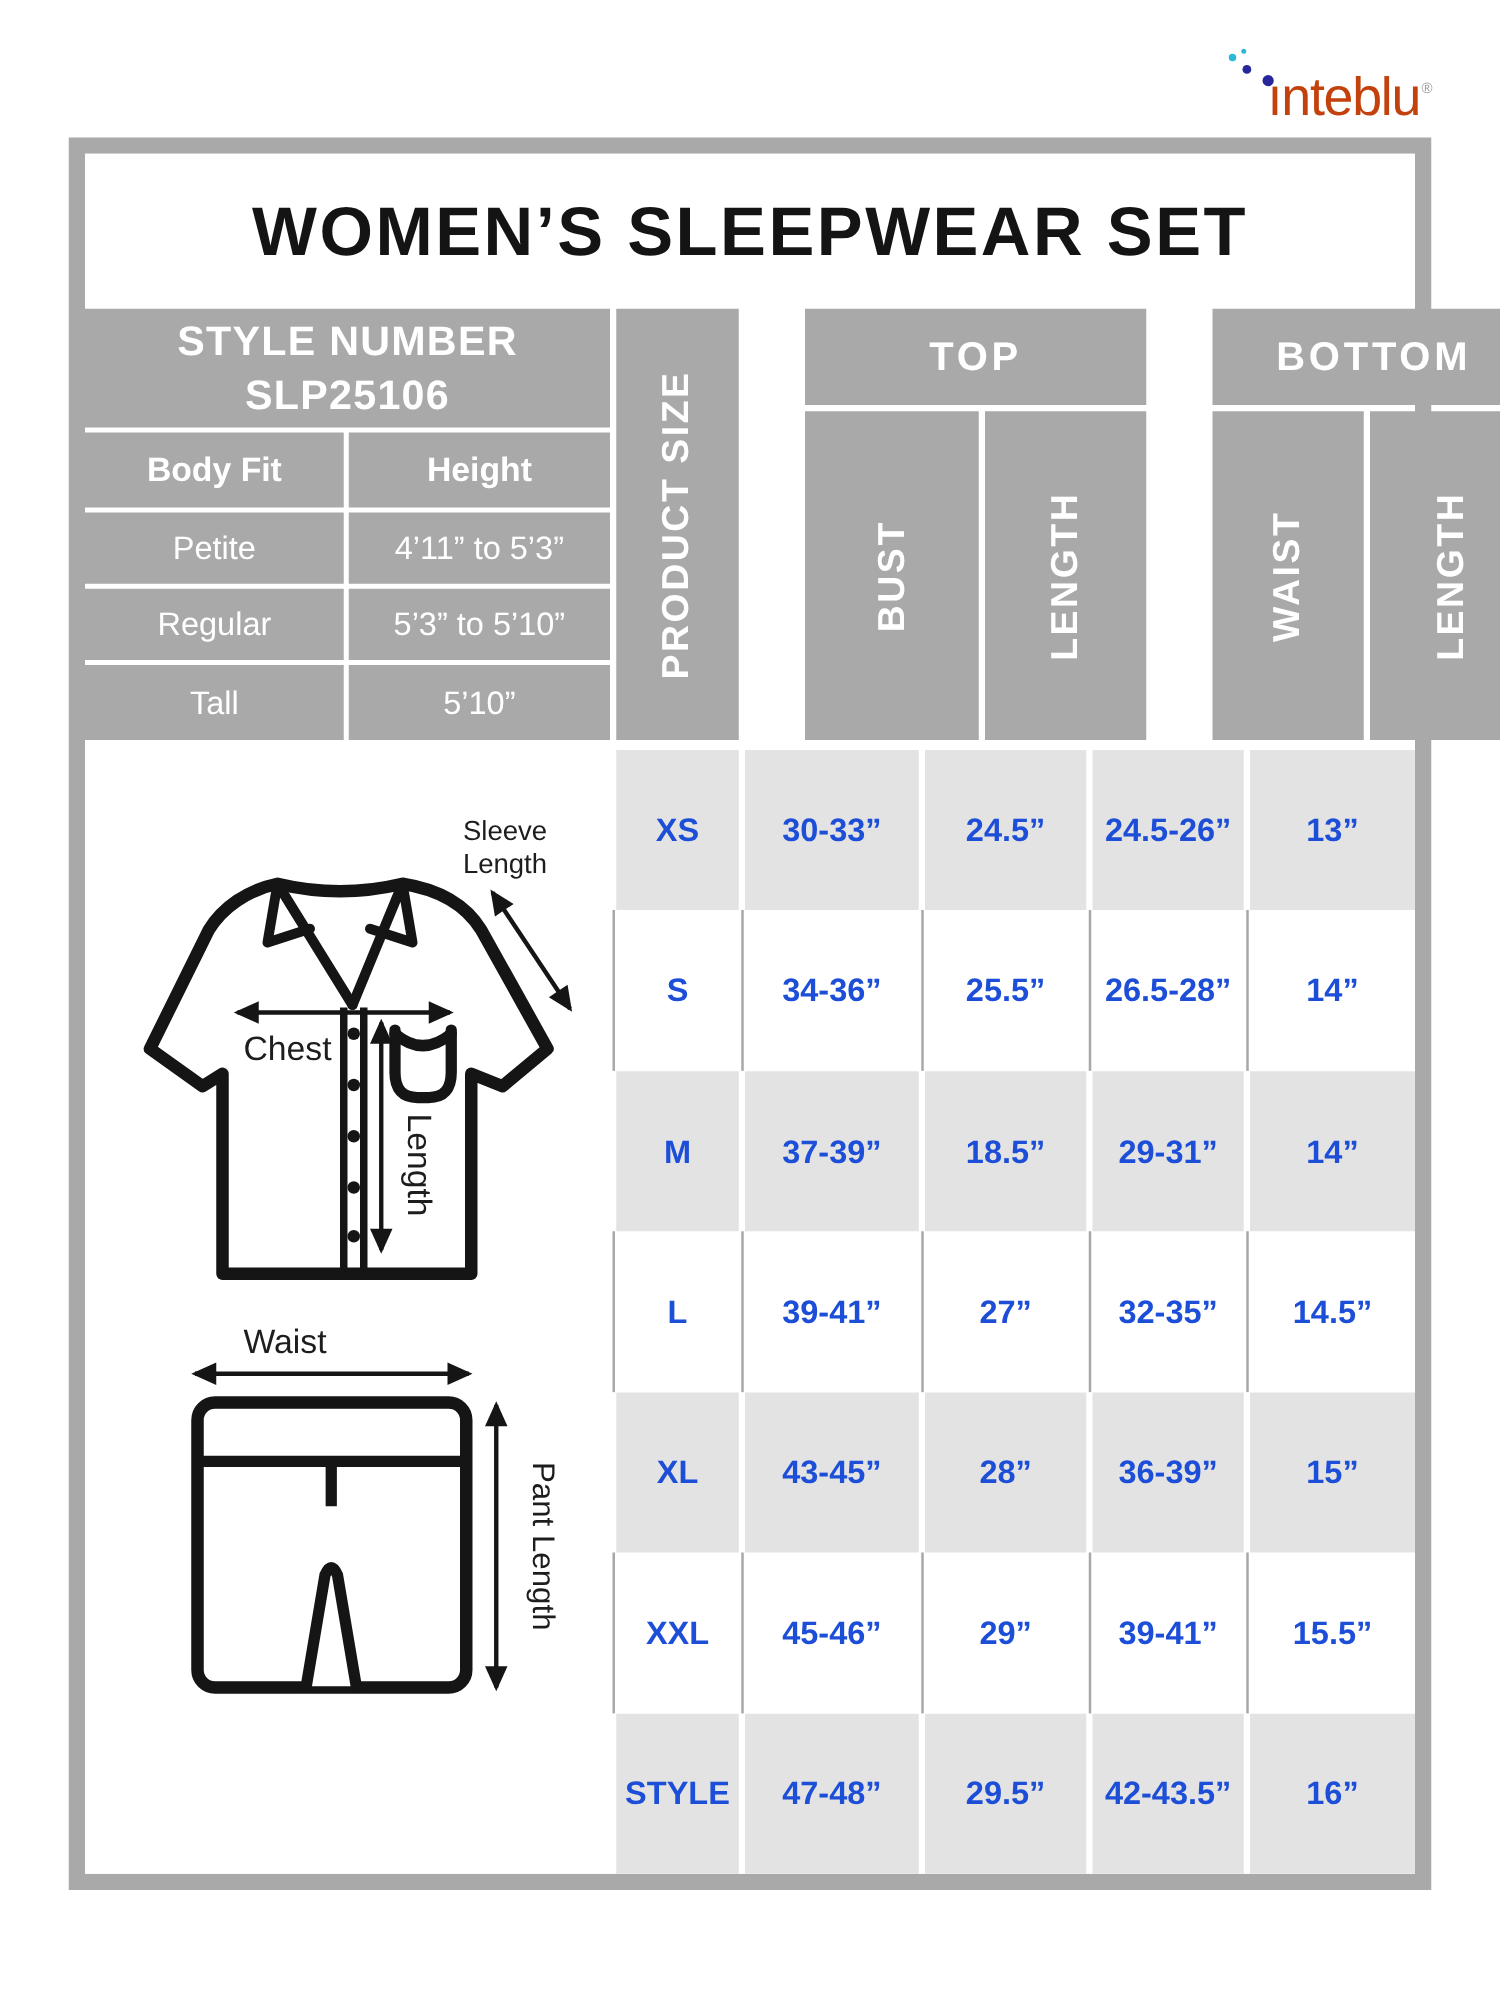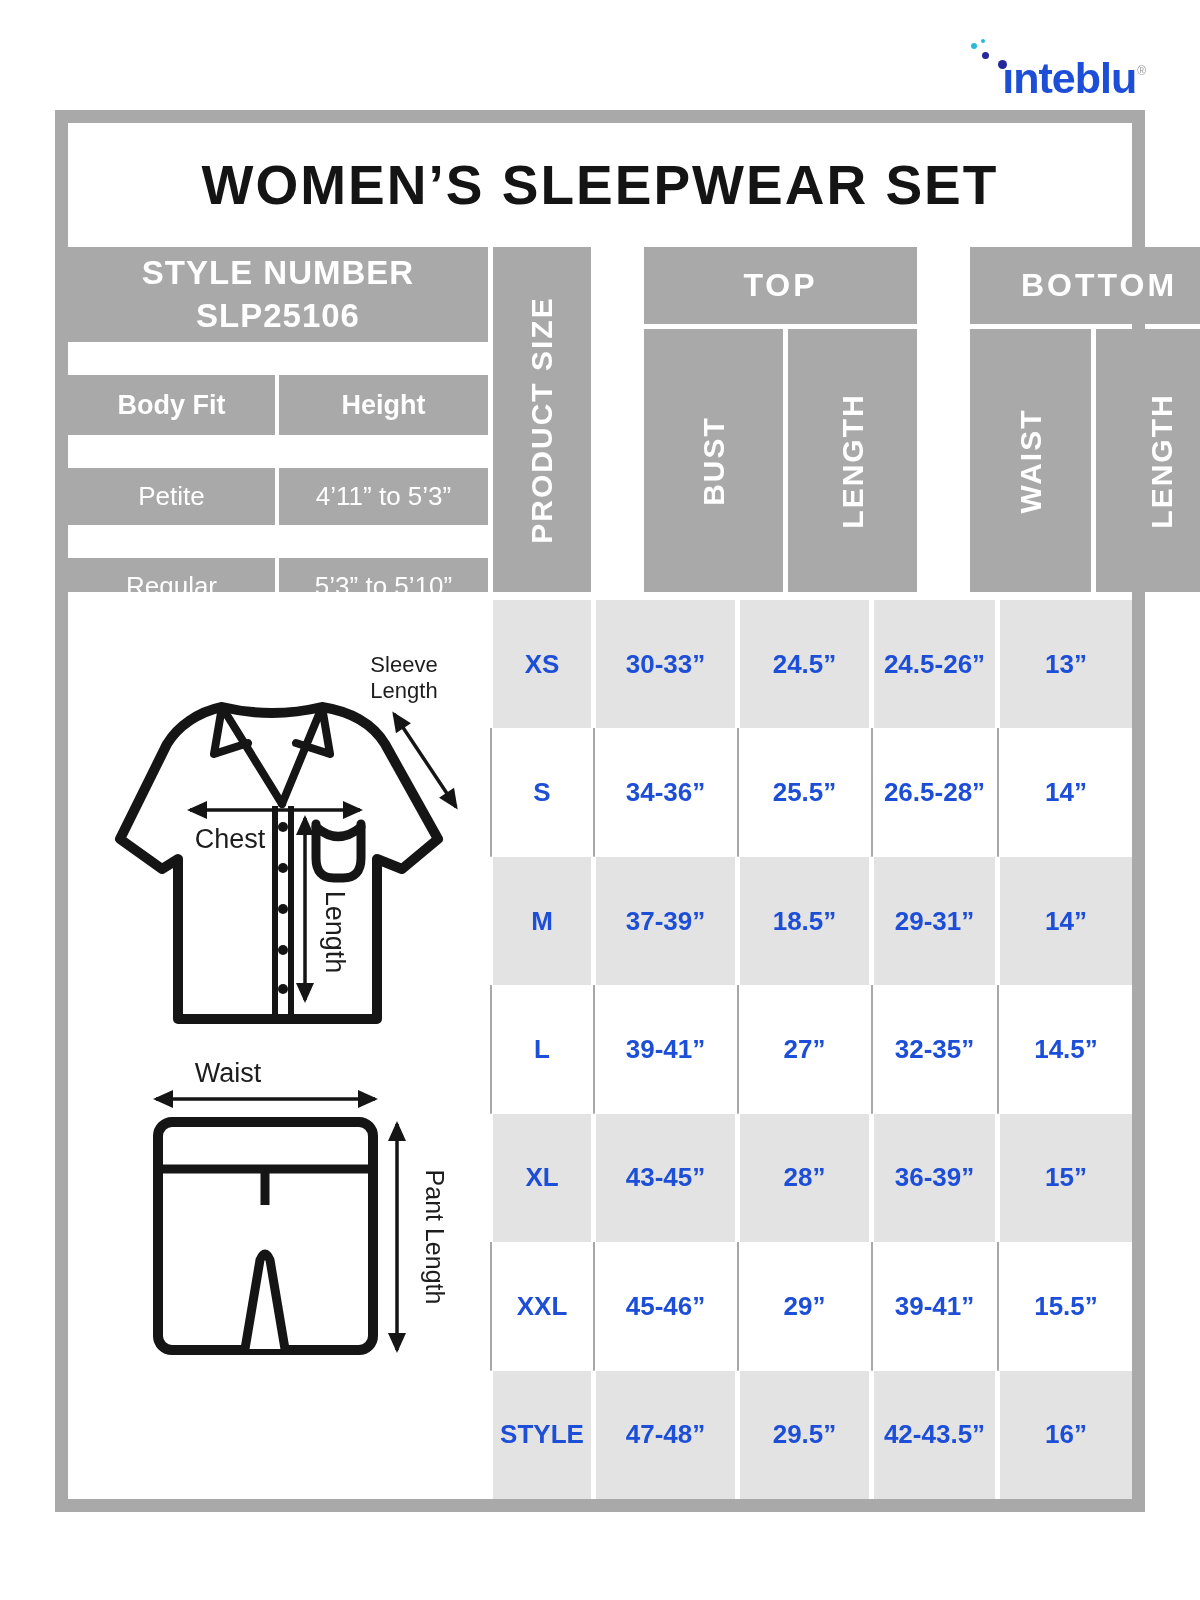"ınteblu" .logo .brand { color: #1d4ed8 -> #c2410c; font-weight: 700 -> 400 }
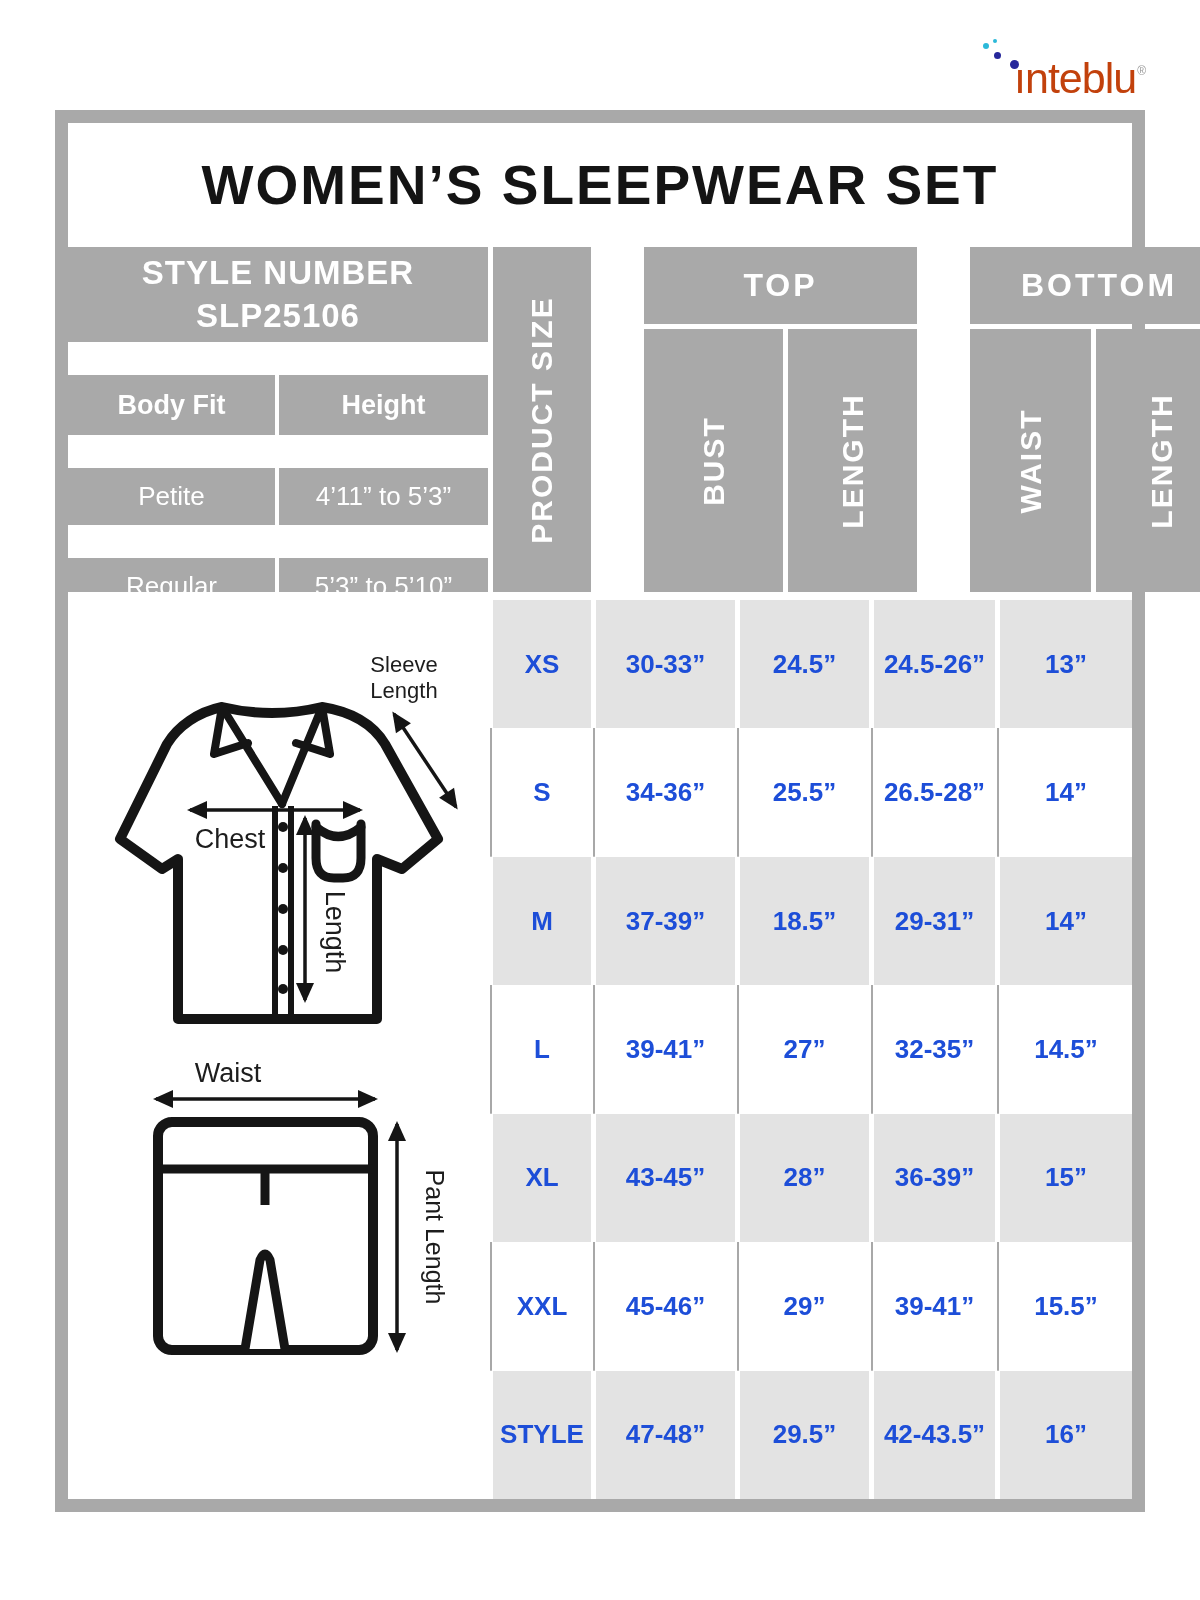"Body Fit" .lt-row { margin-top: 29px -> none }
